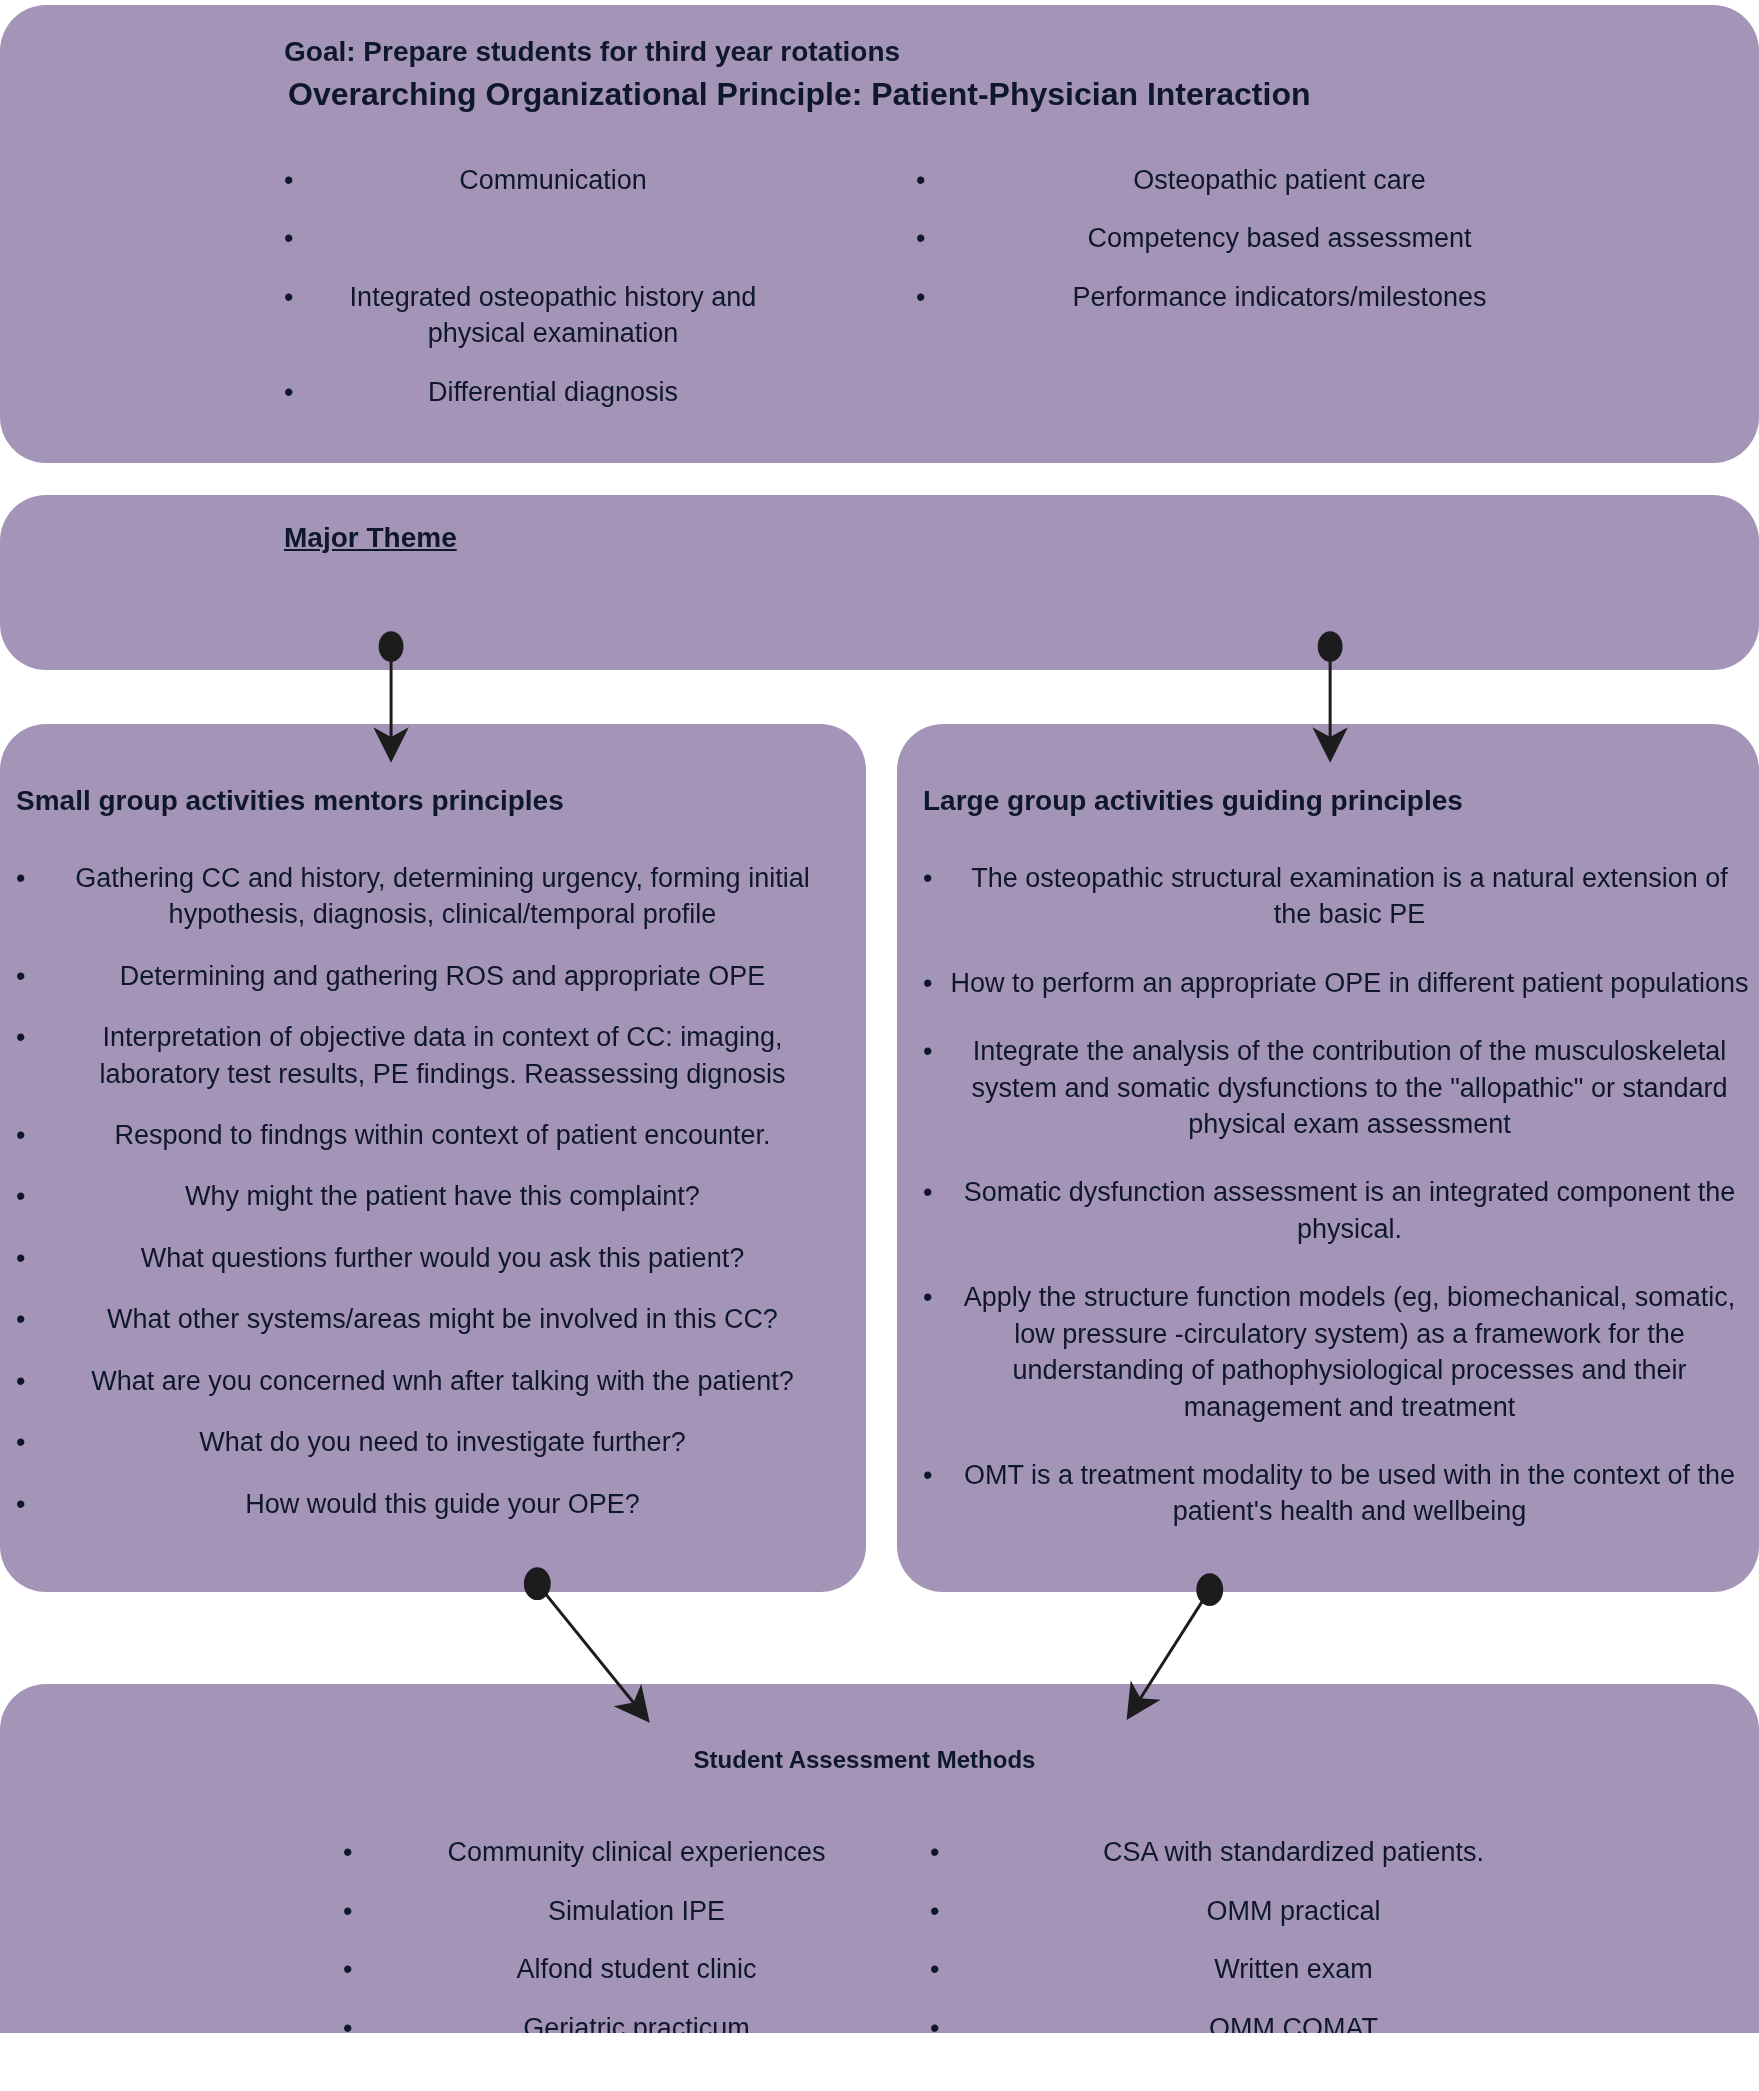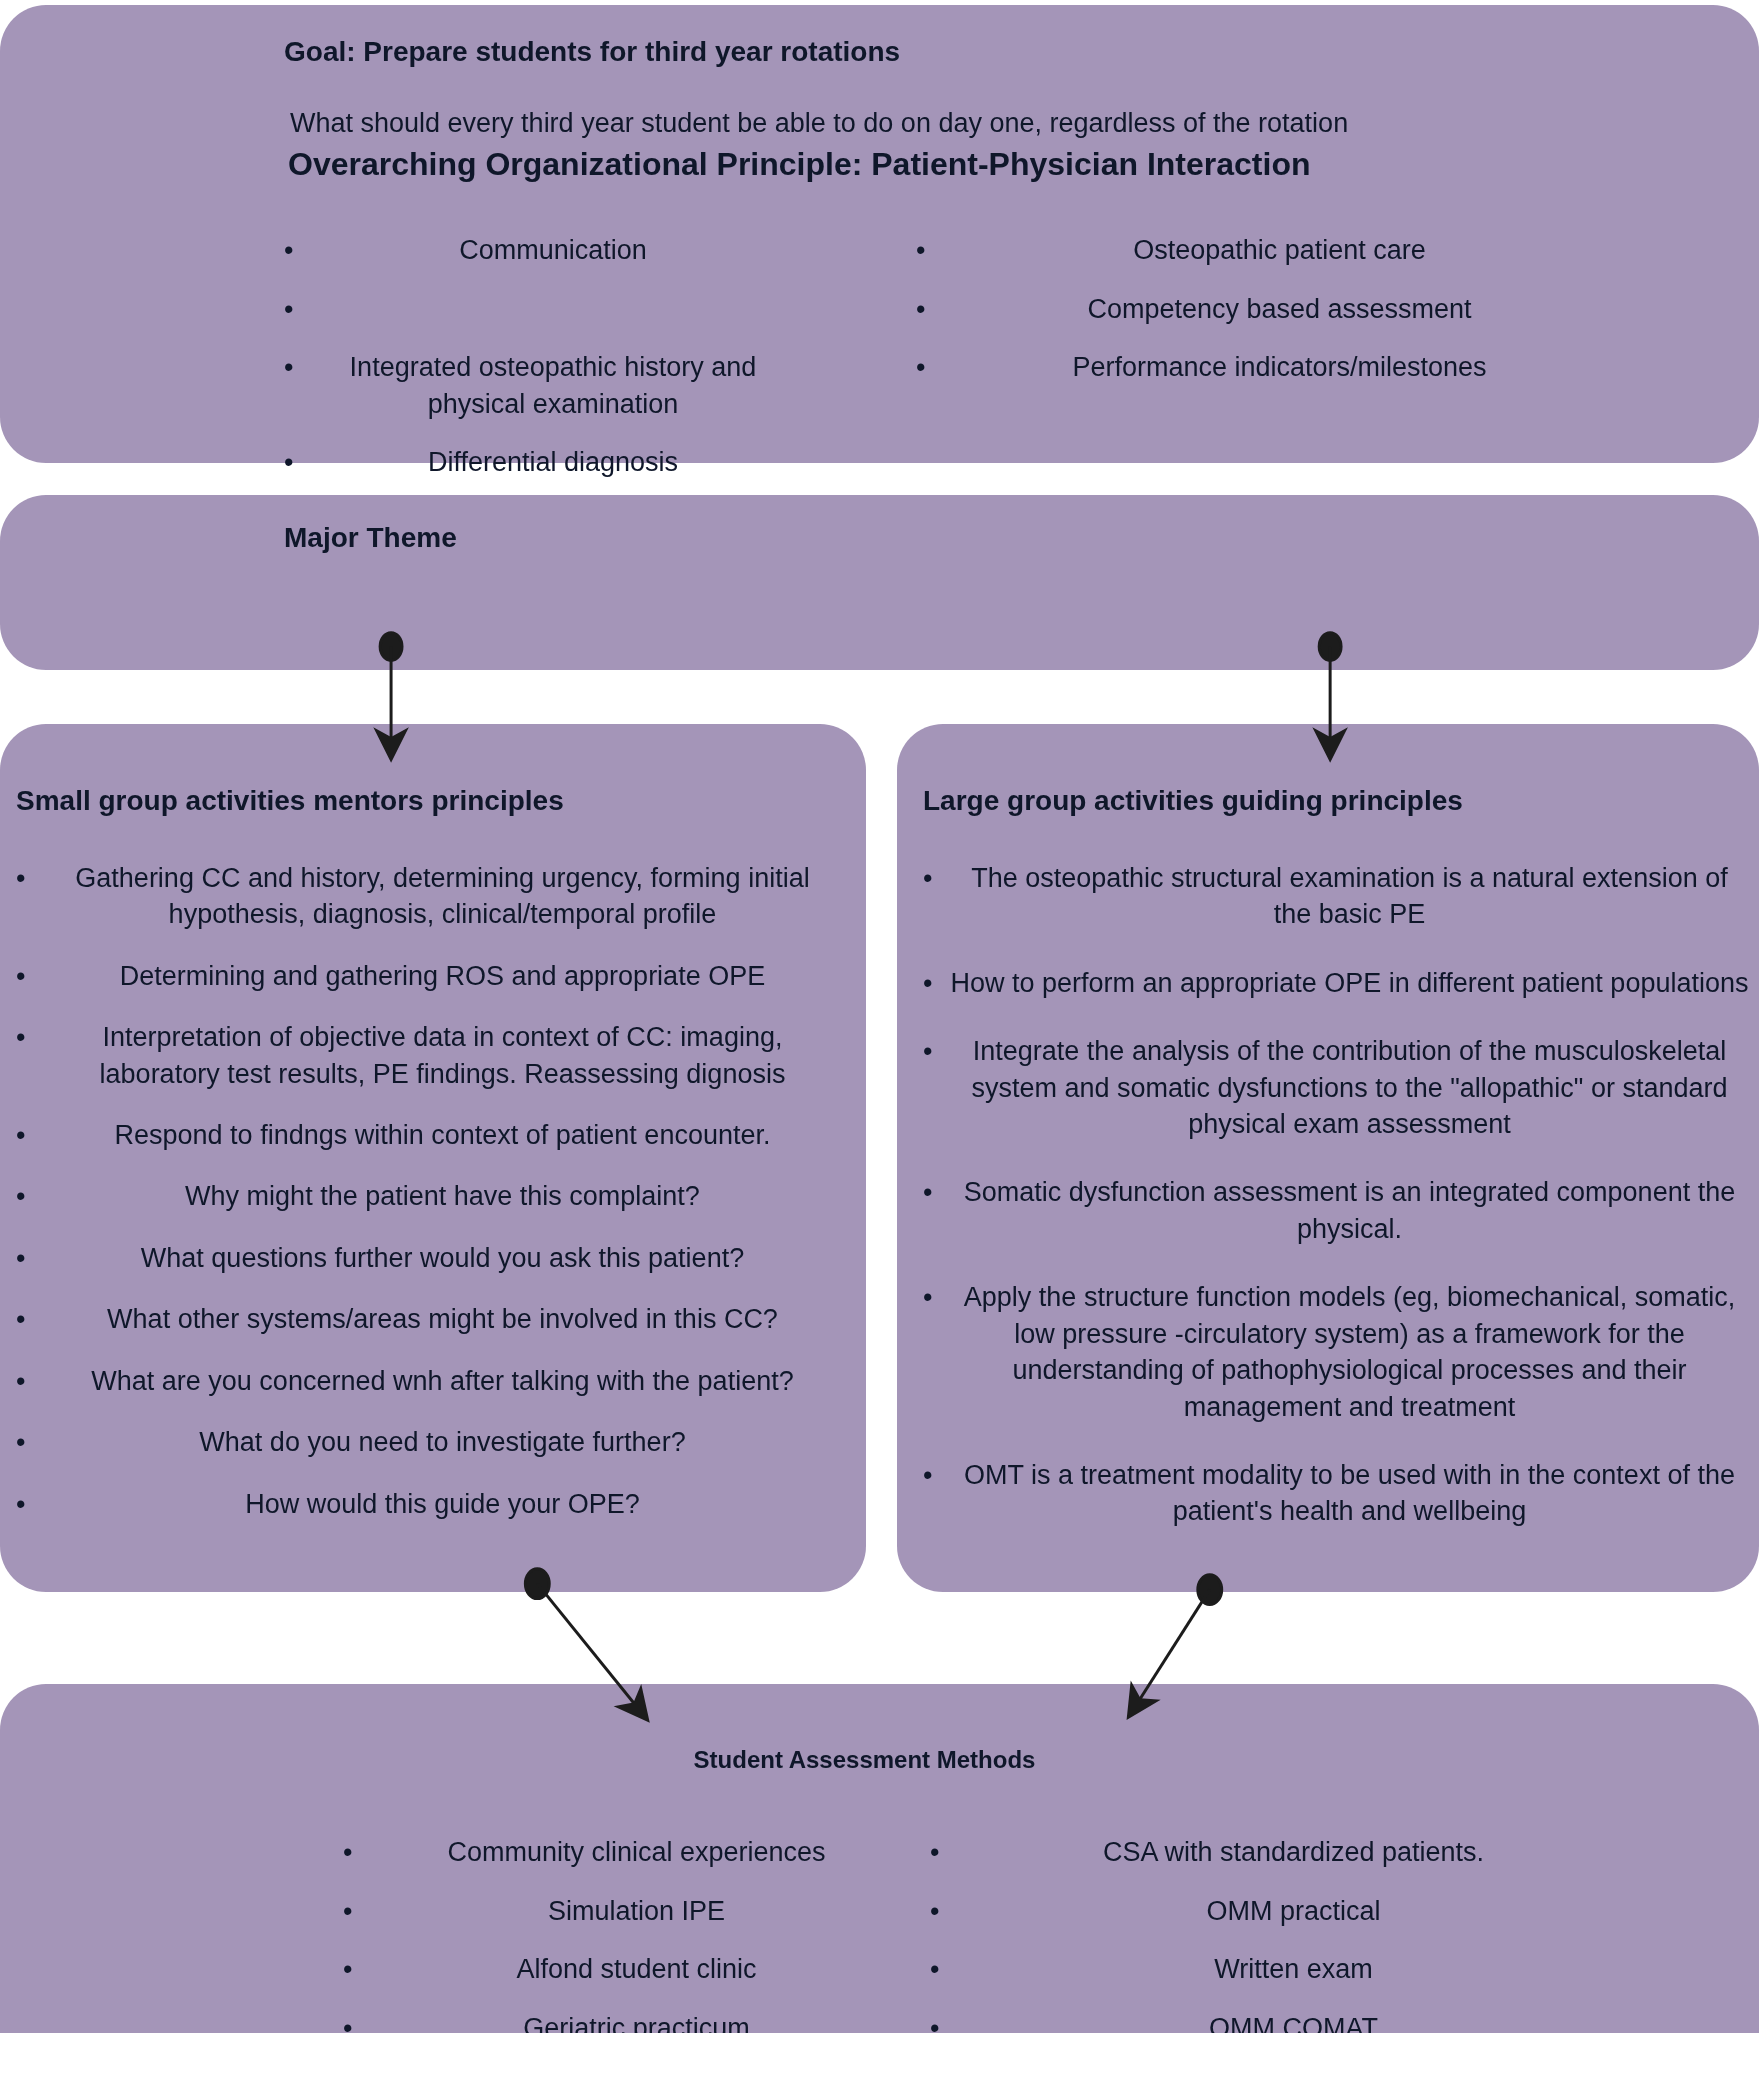"What should every third year" p.goal-subtitle { html: <p>What should every third year student be able to do on day one, regardless of the rotation</p> -> none }
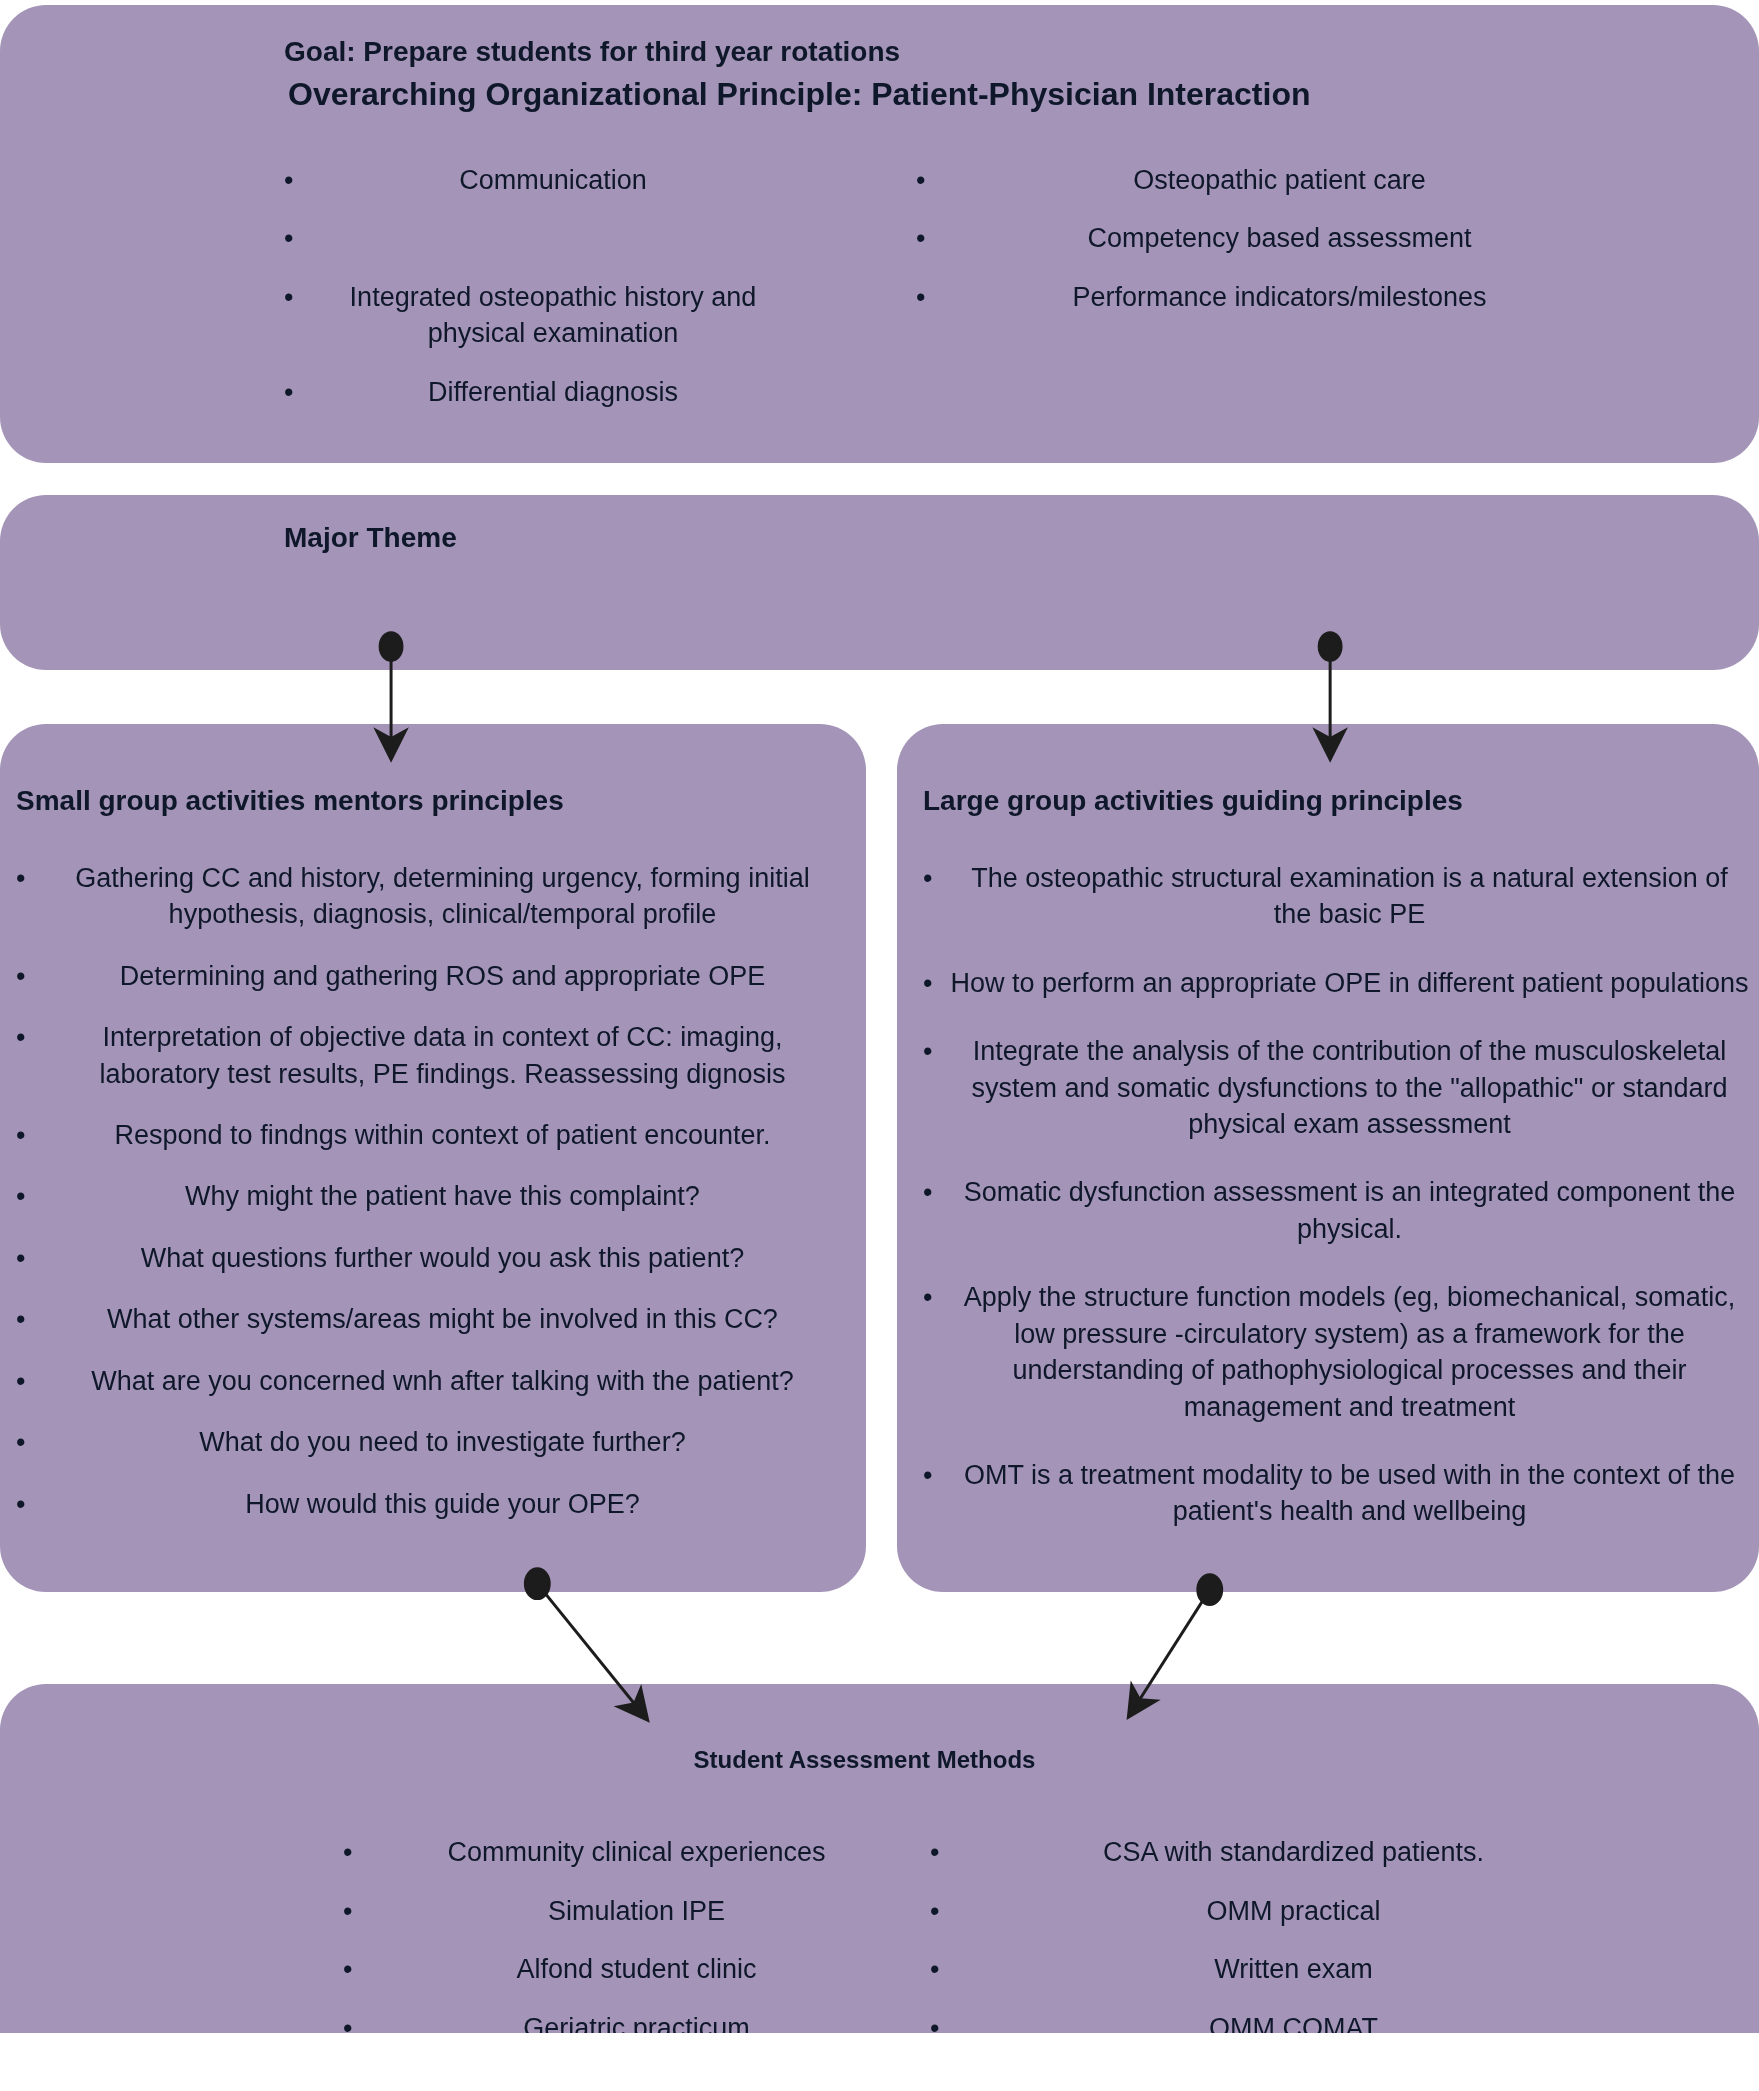"Major Theme" .box-theme { text-decoration: none -> underline }
